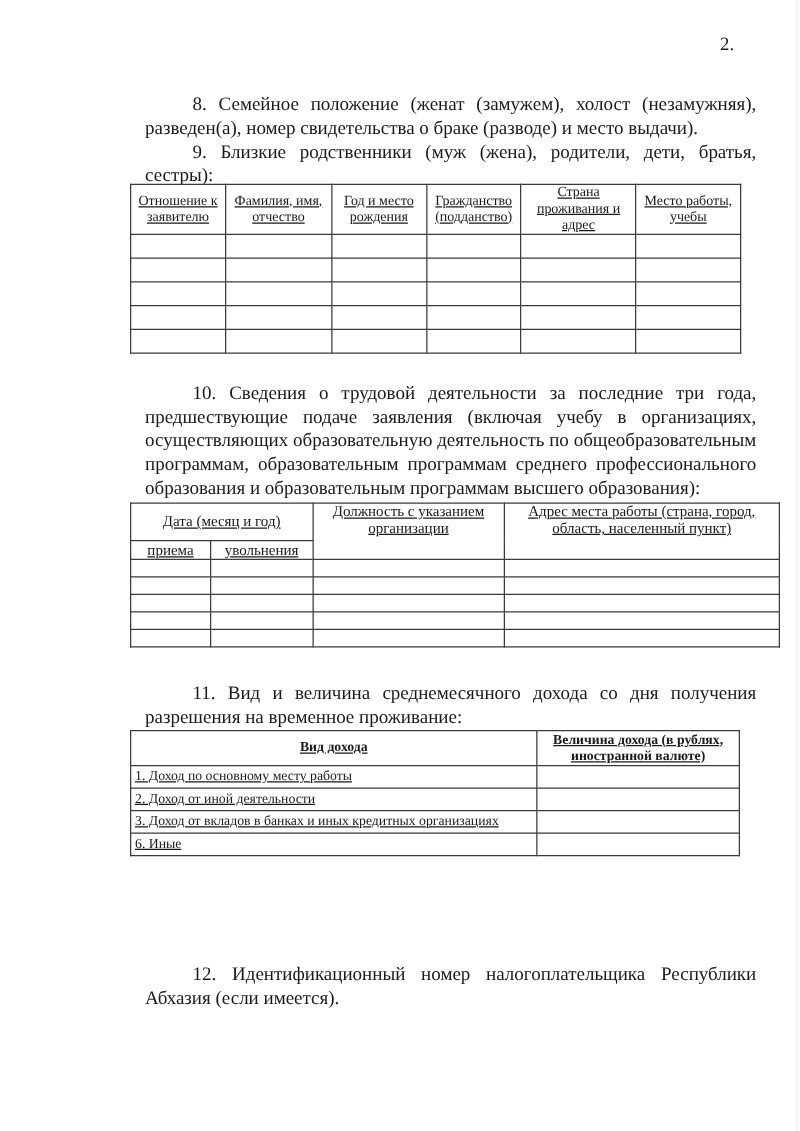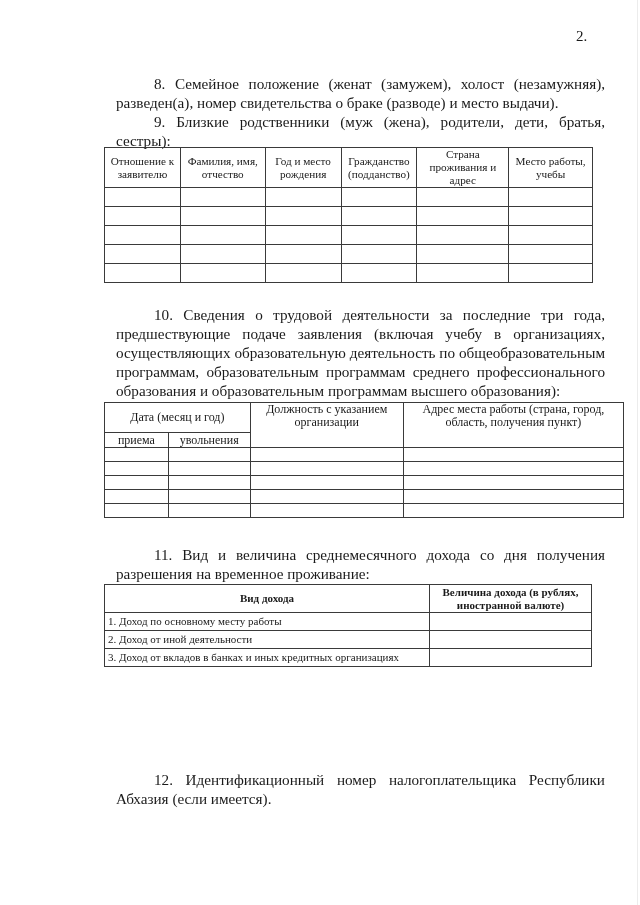"Отношение к заявителю" table { text-decoration: none -> underline }
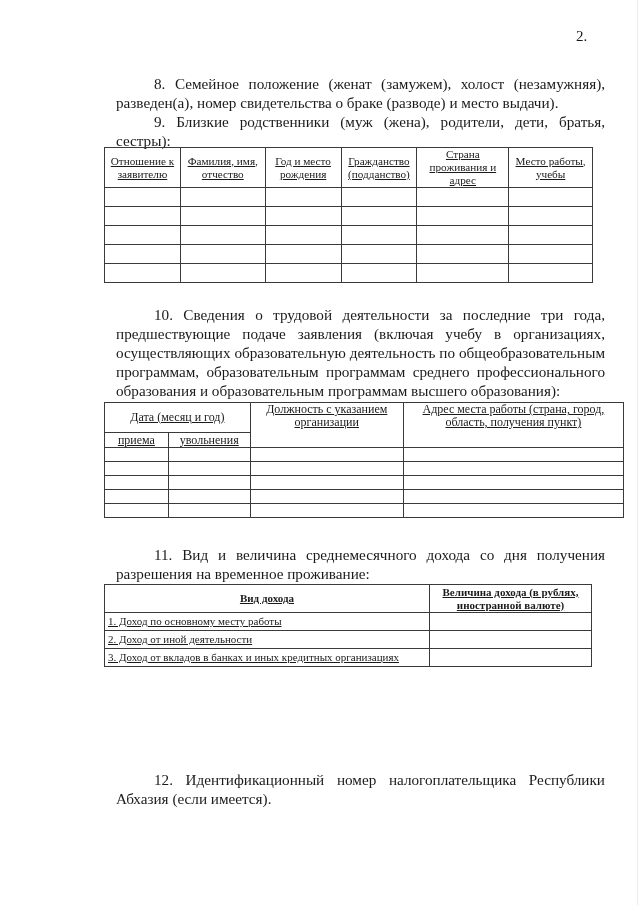"Адрес места работы (страна, город," th { text: получения -> населенный }
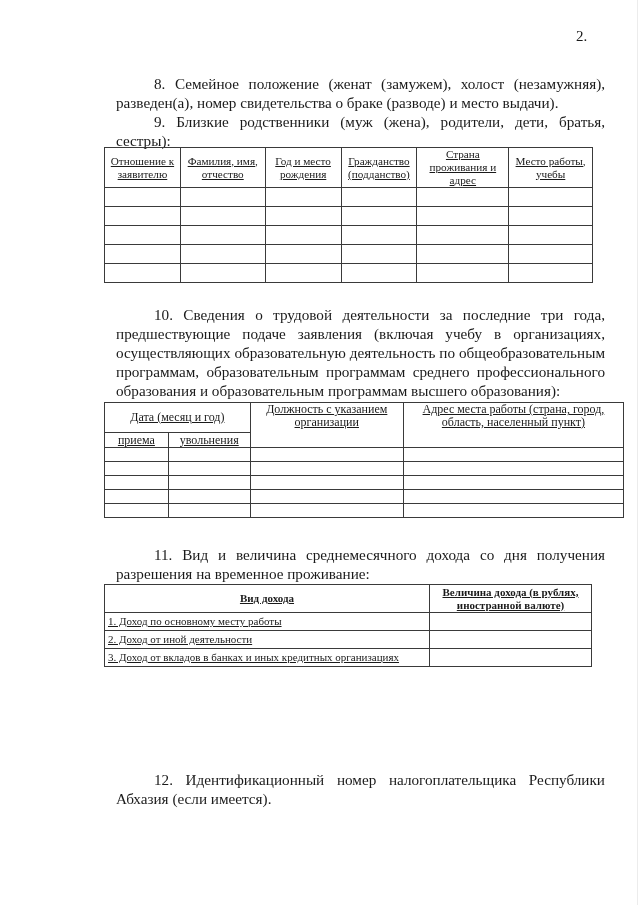"6. Иные" tr { html: none -> <tr> <td>6. Иные</td> <td></td> </tr> }
